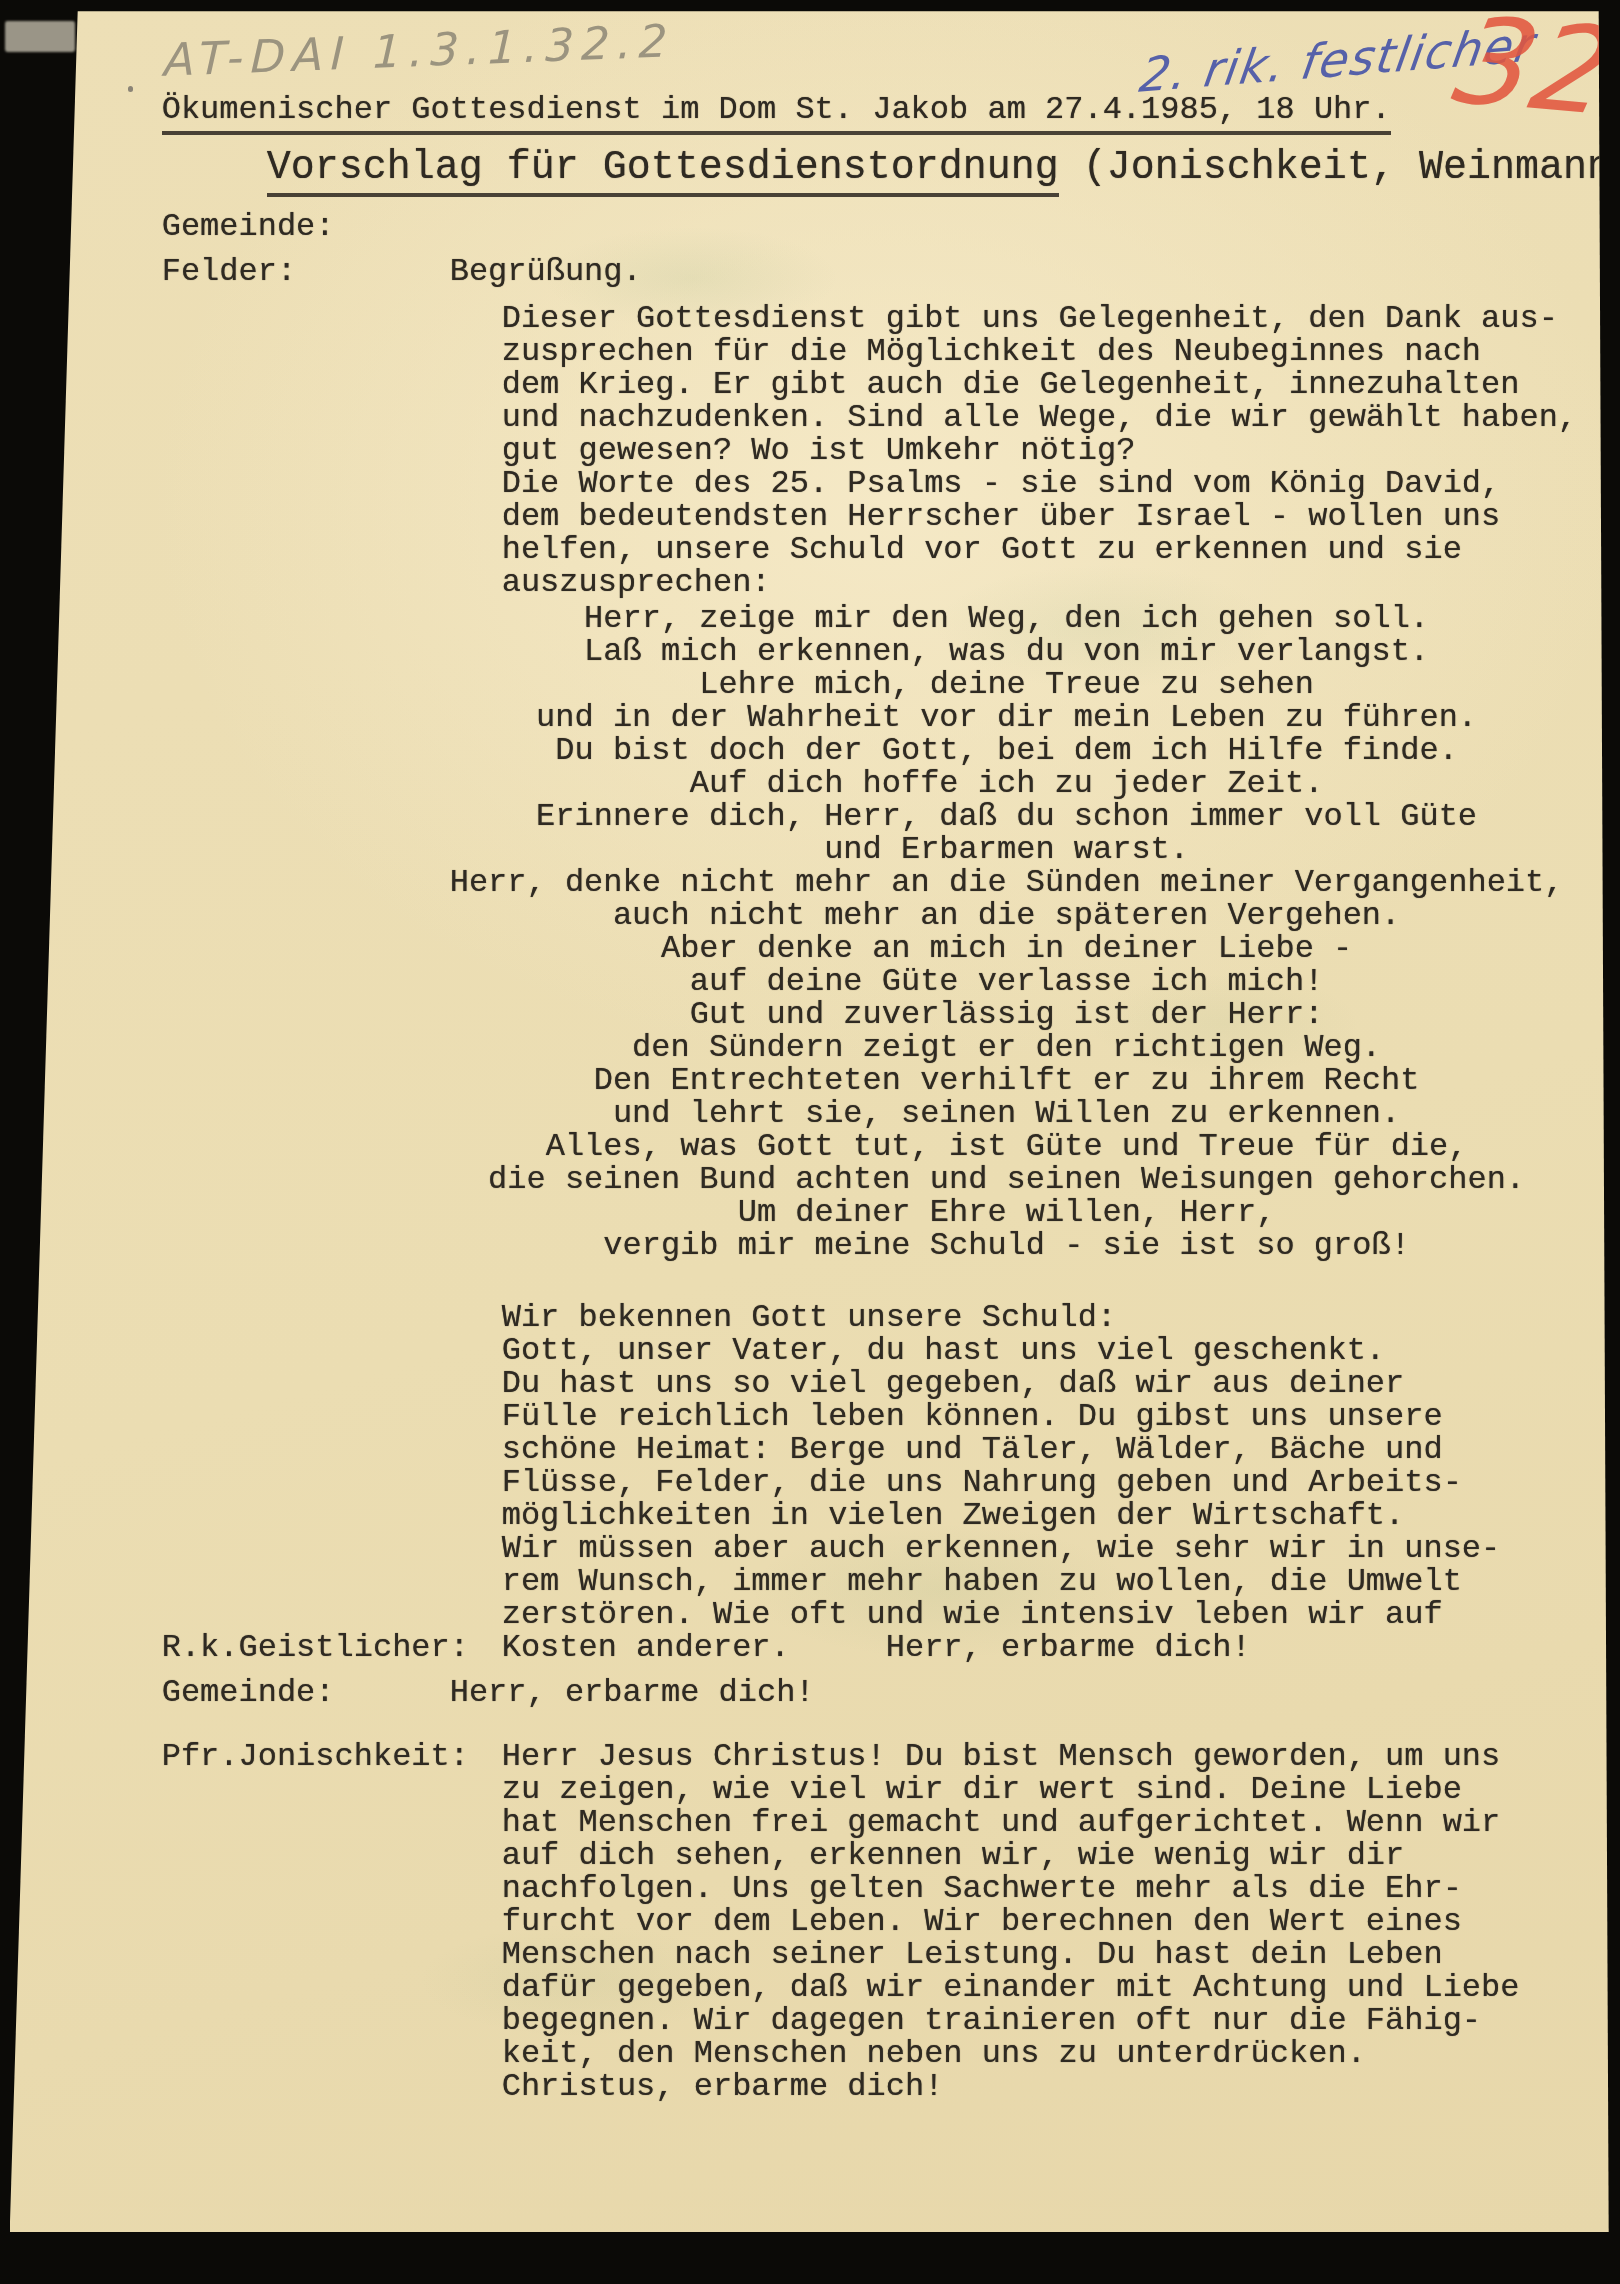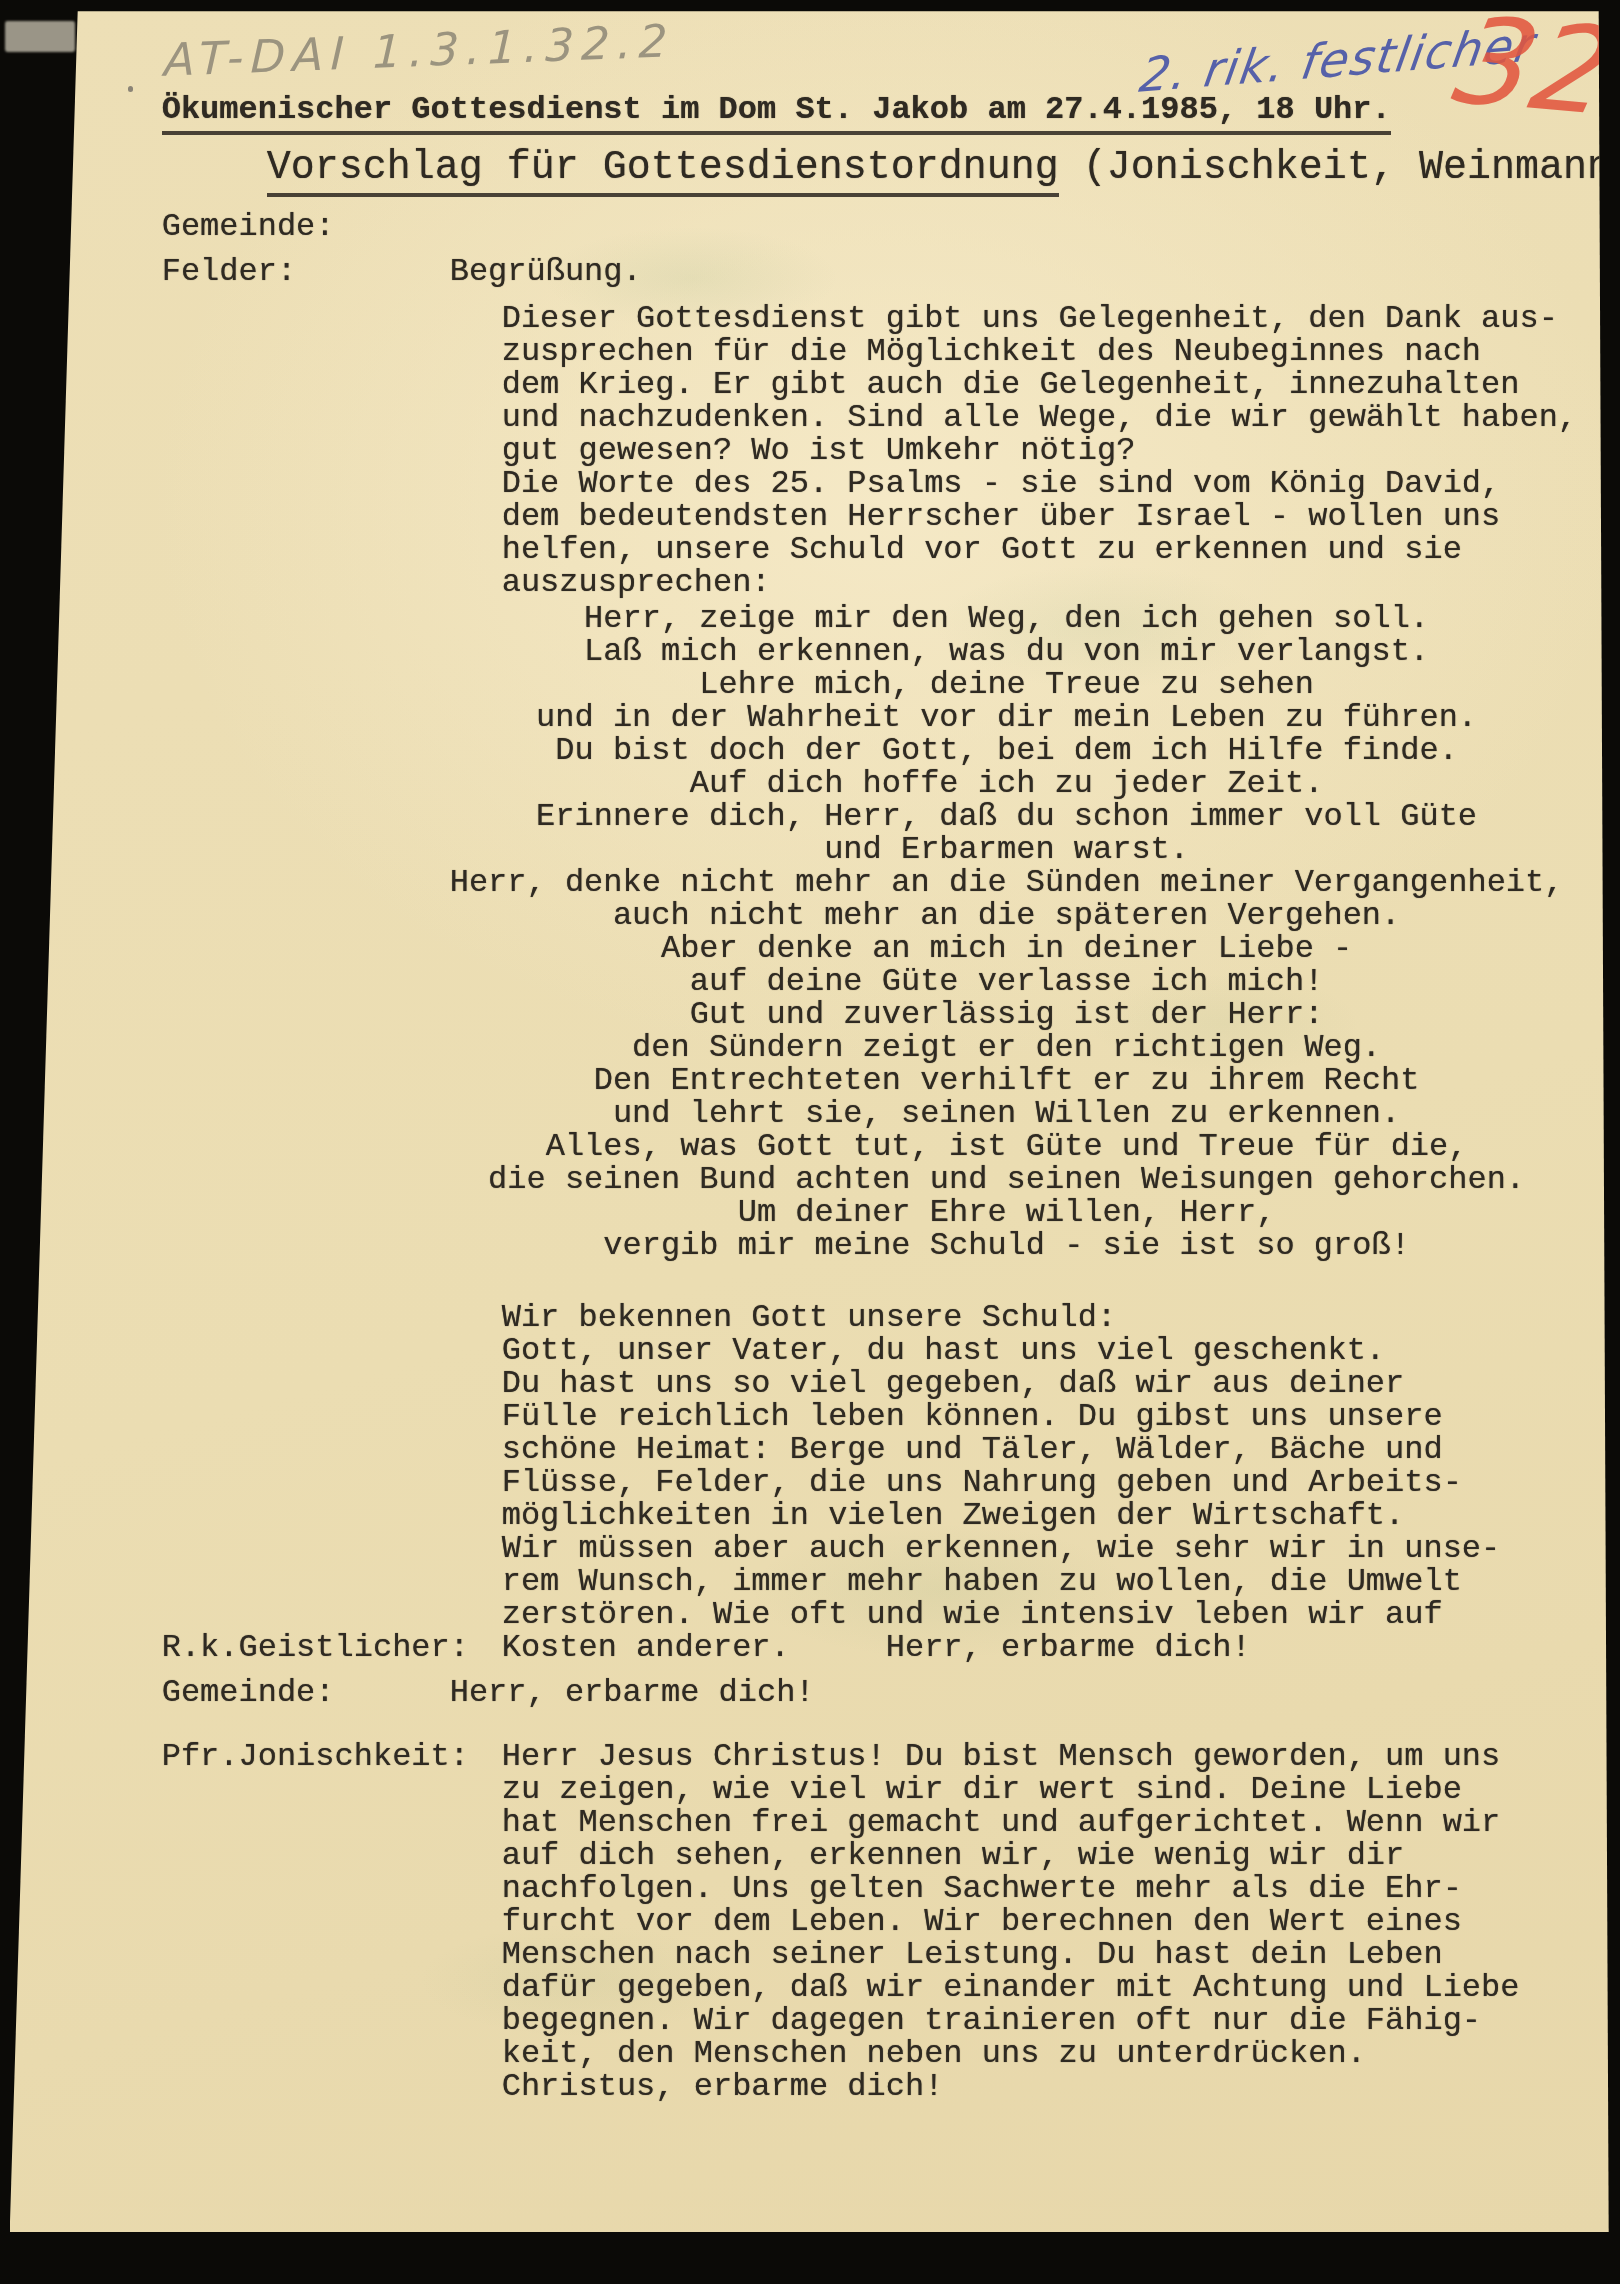"Ökumenischer Gottesdienst im Dom St." .title-line { font-weight: bold -> normal }
